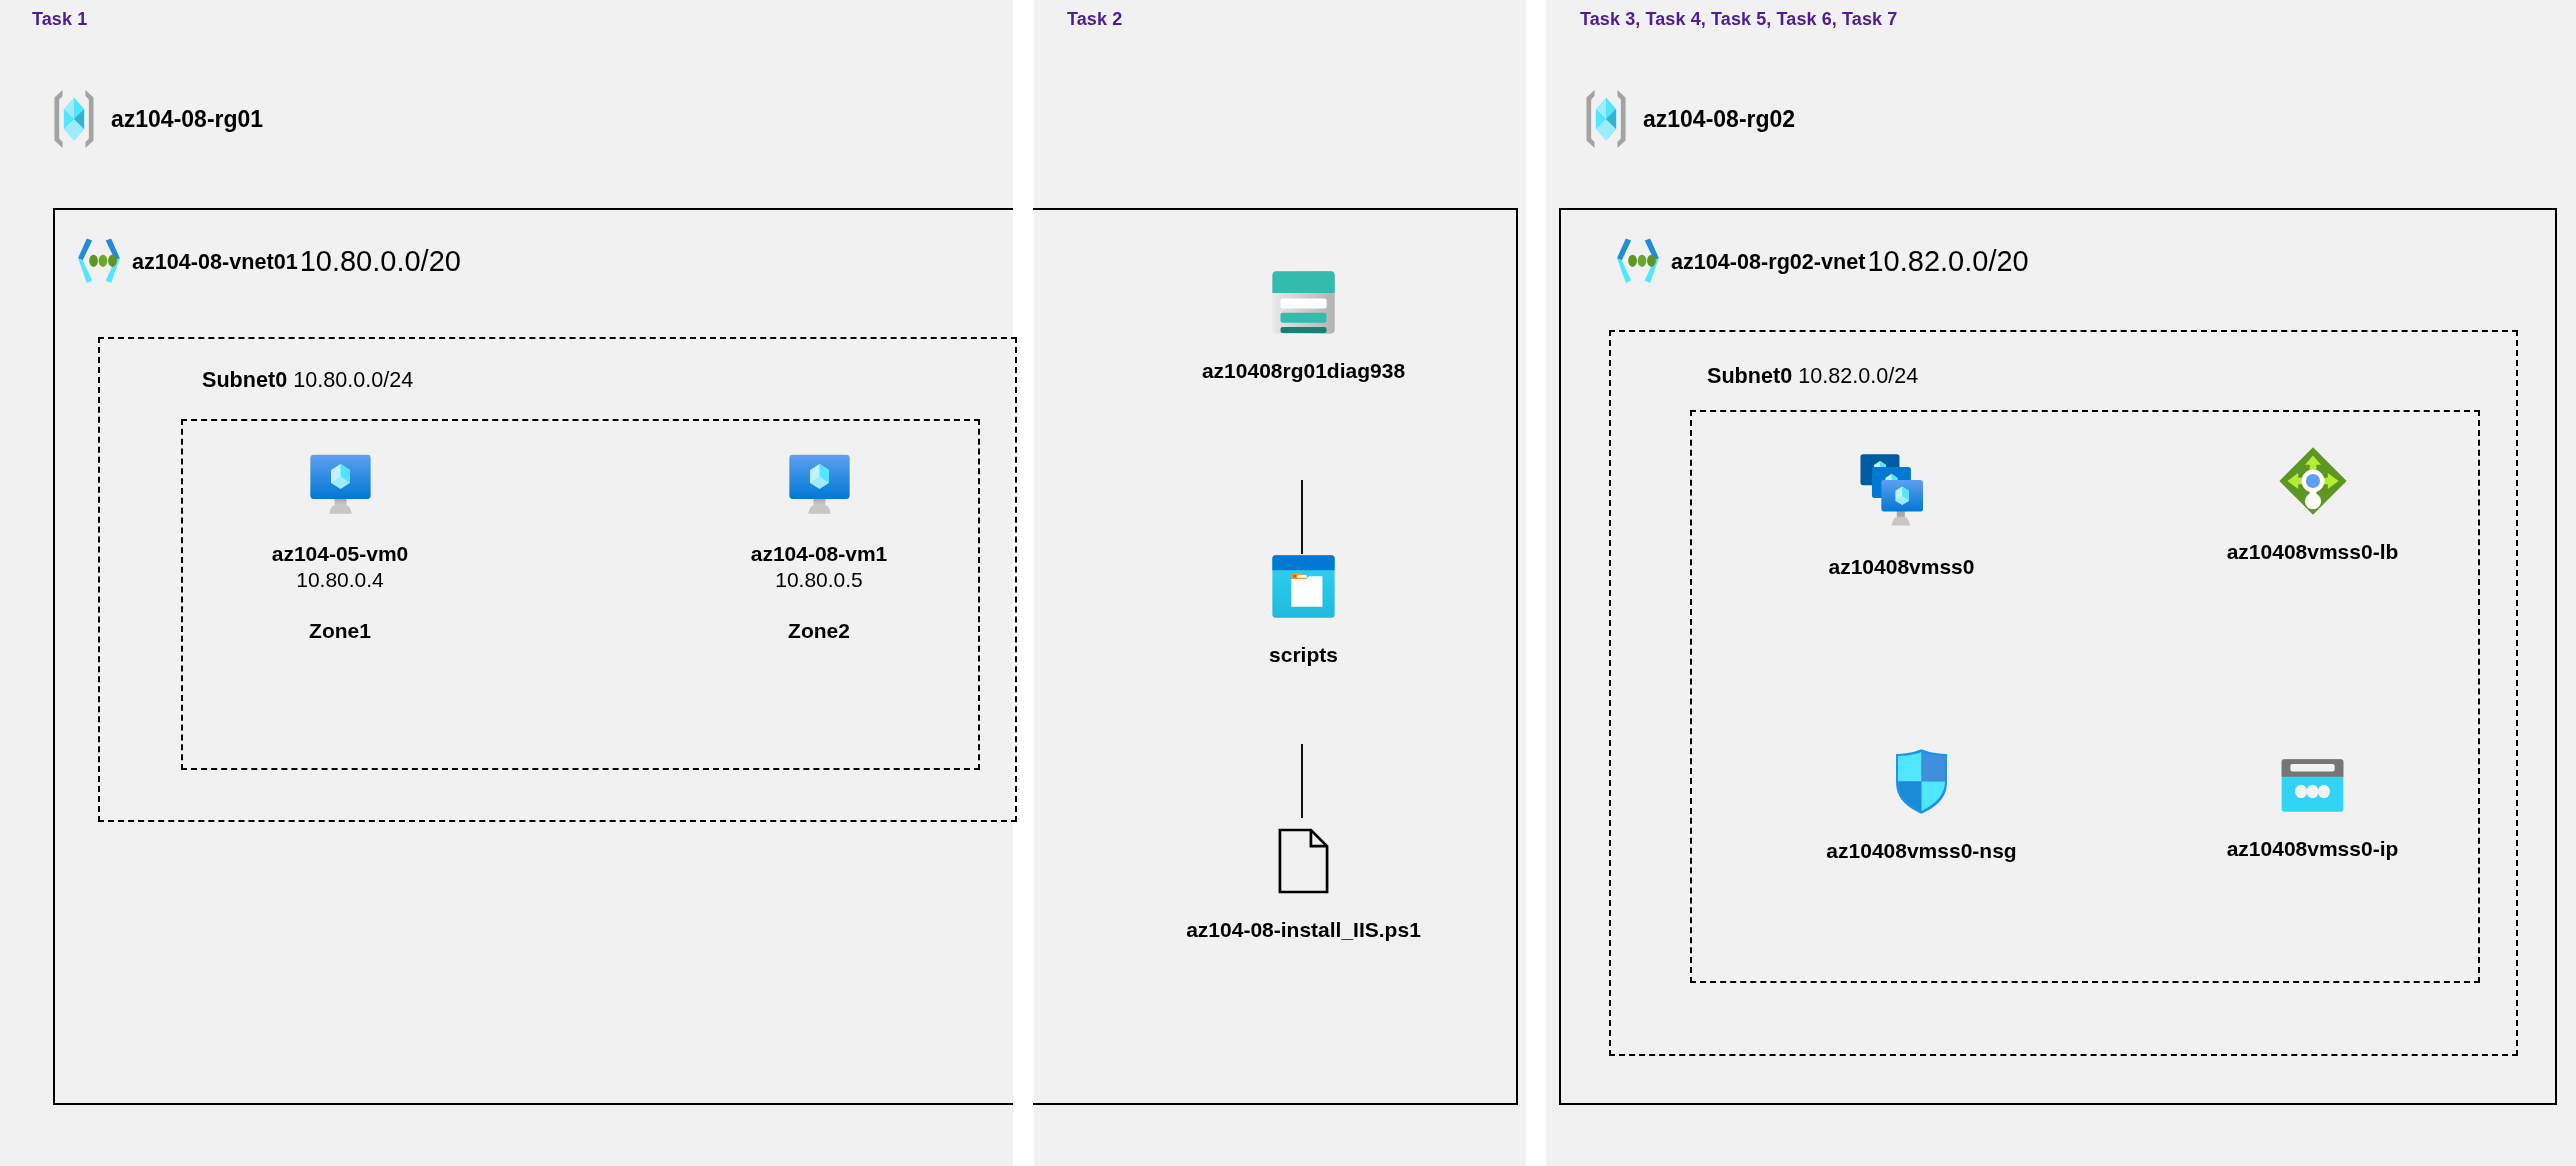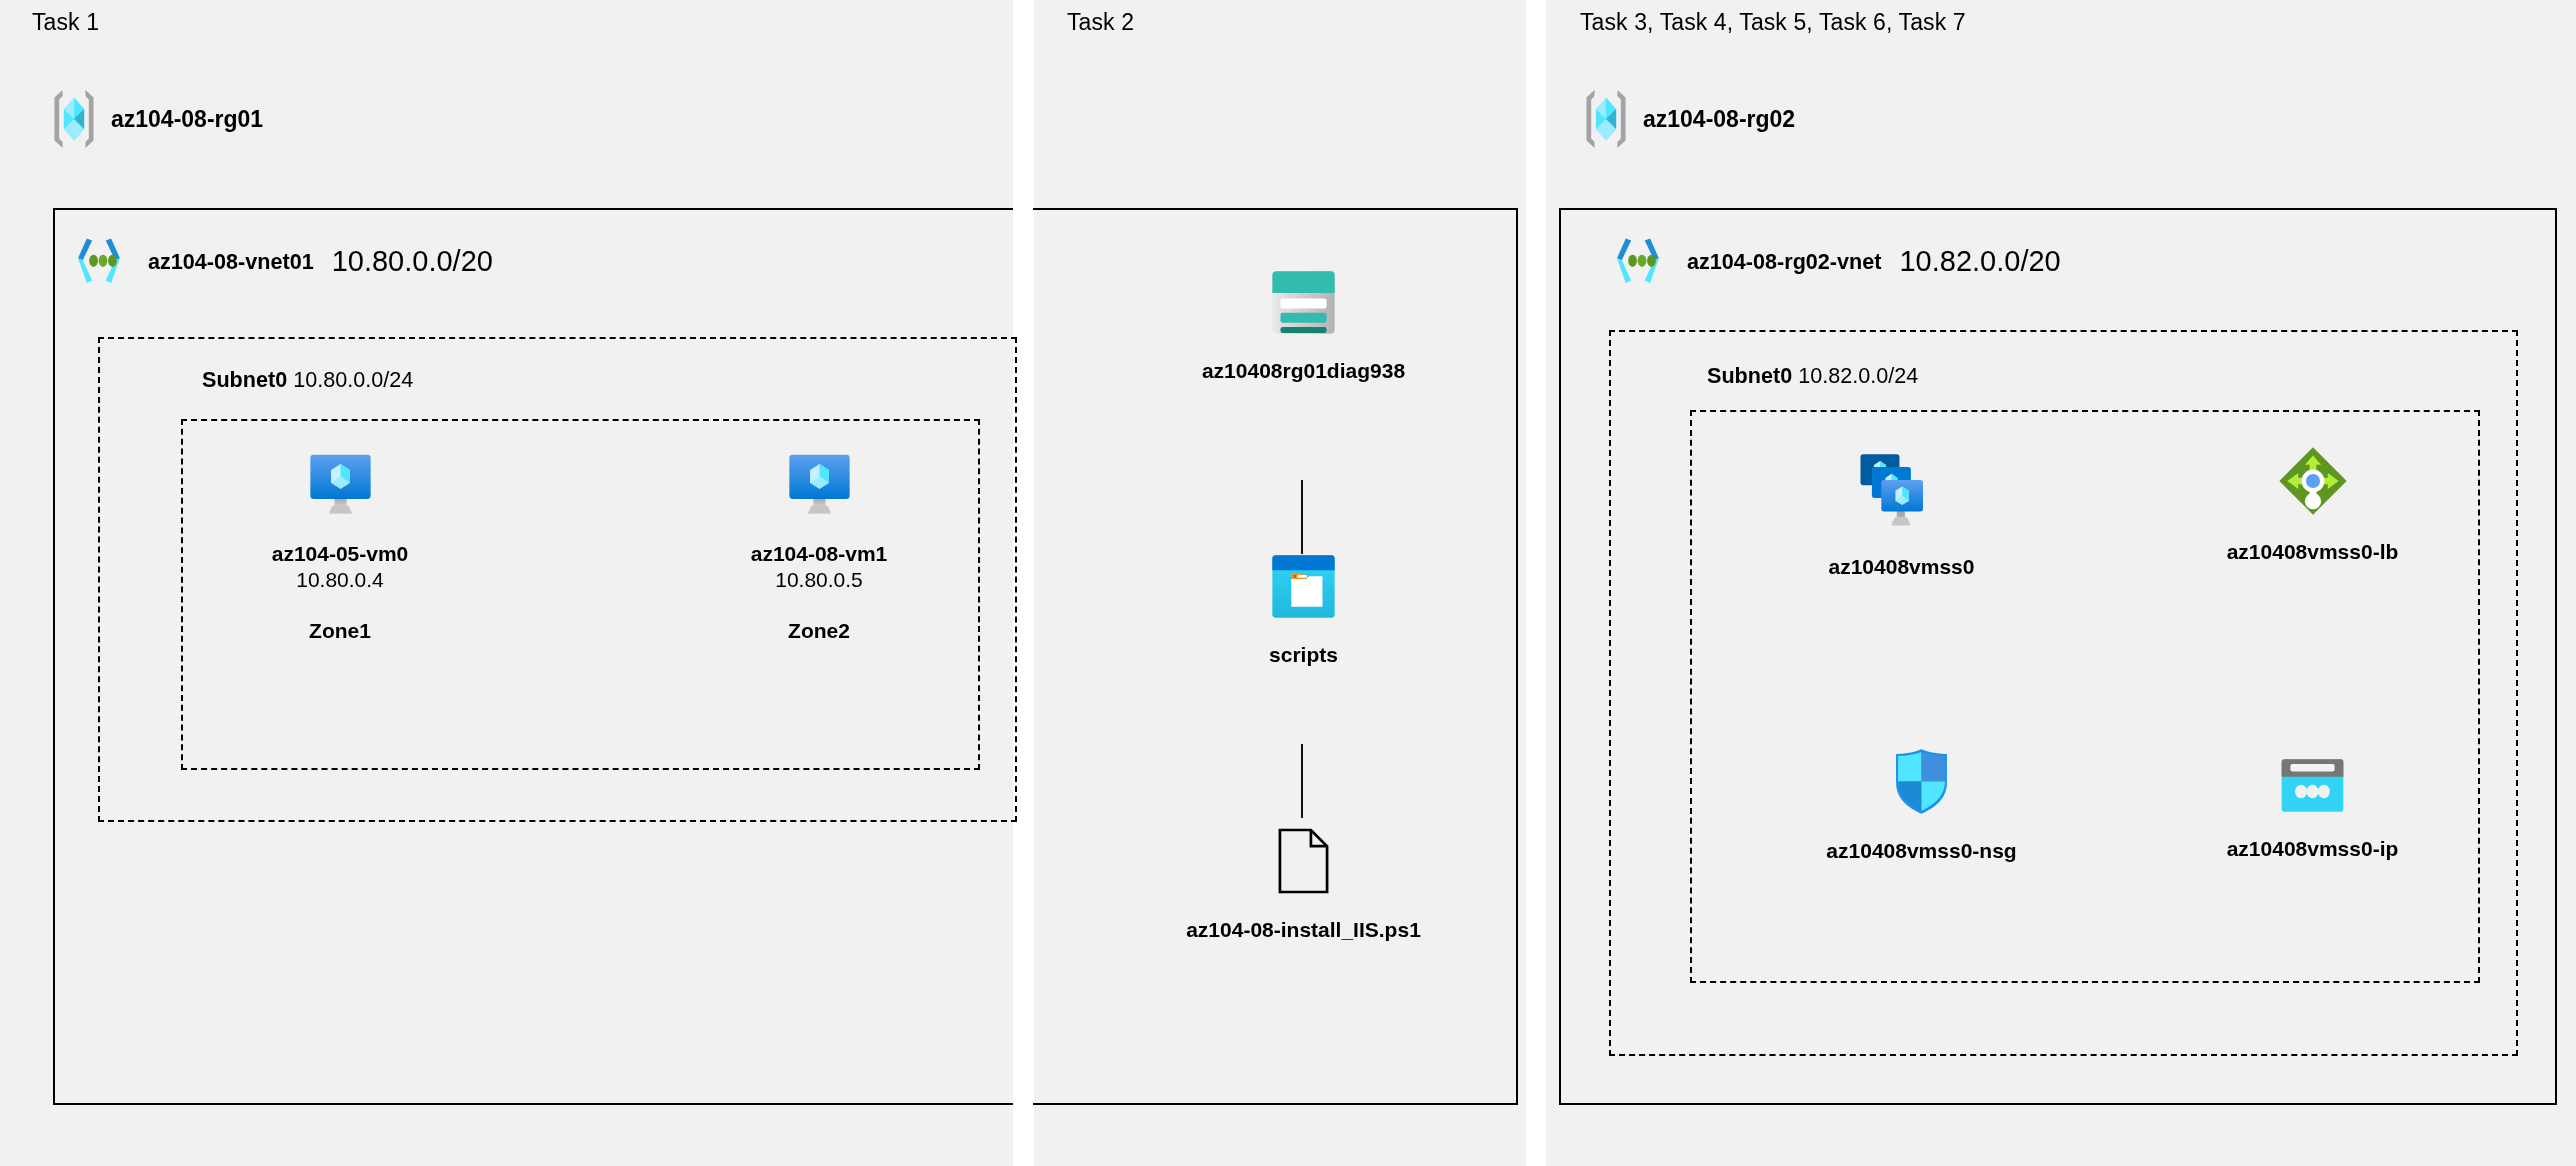"Task 1" .task-label { color: #000000 -> #4c1d95; font-size: 23px -> 18px; font-weight: normal -> bold }
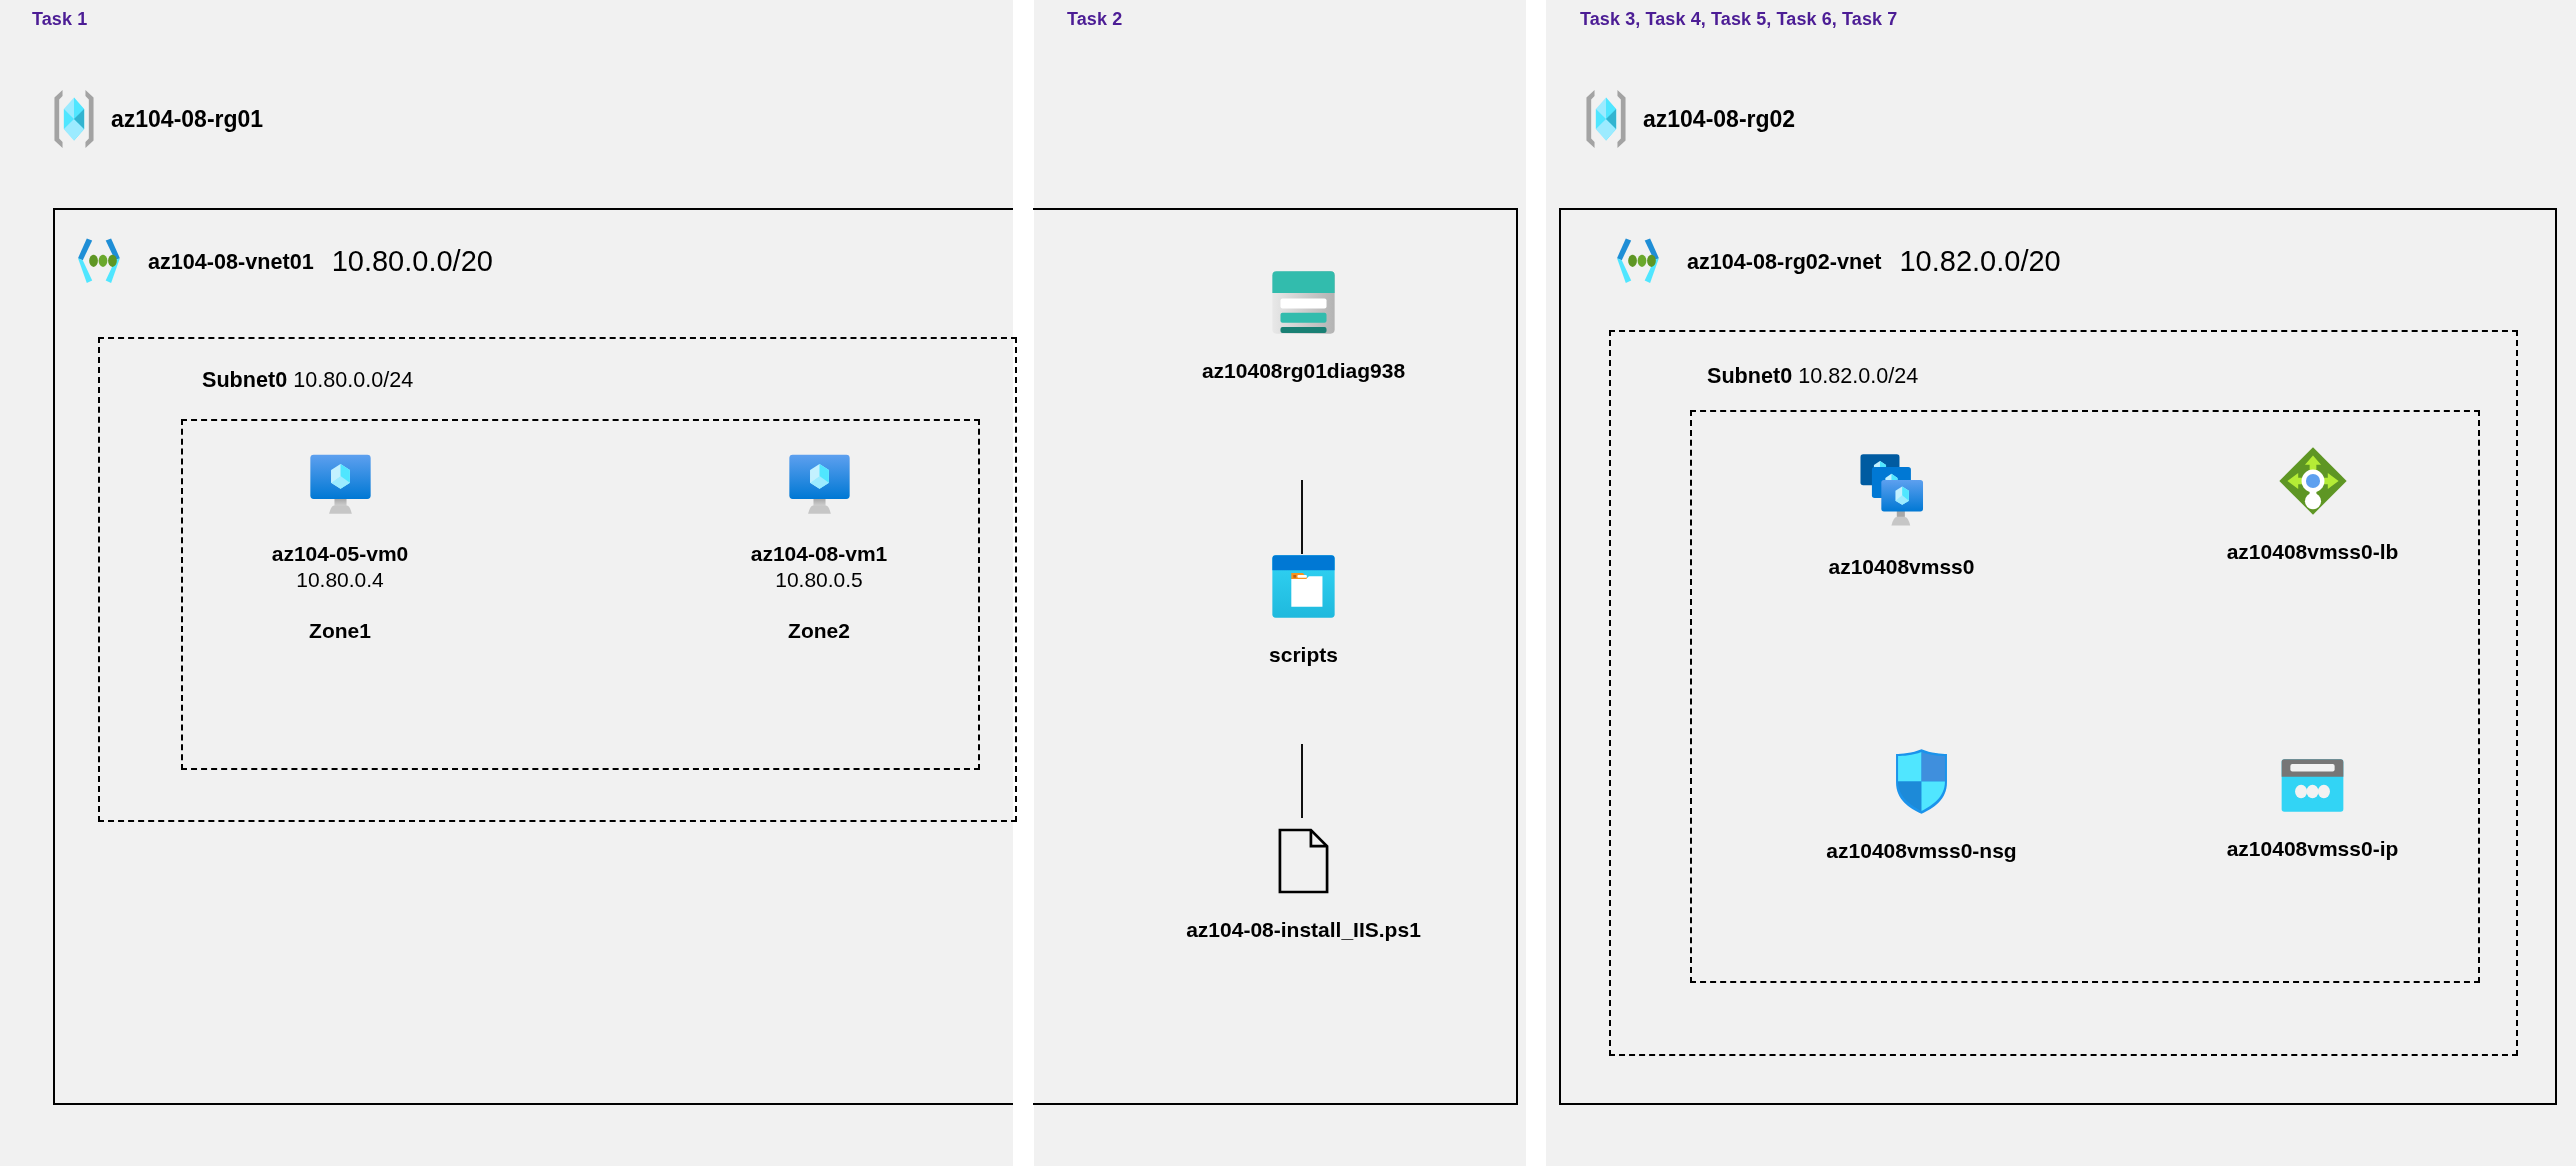"az104-08-vnet01" .vnet-head { gap: 18px -> 2px }
